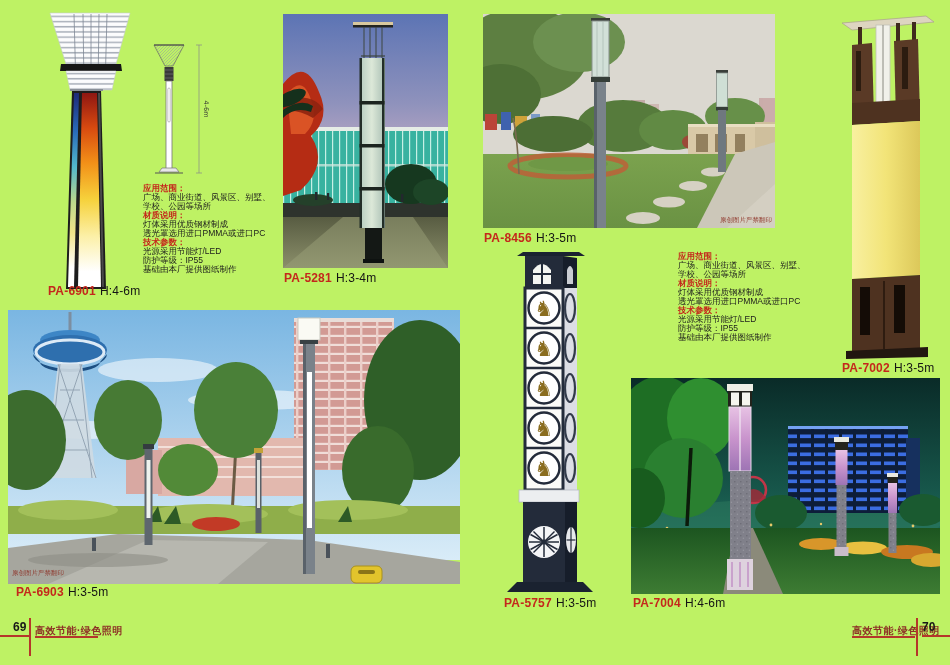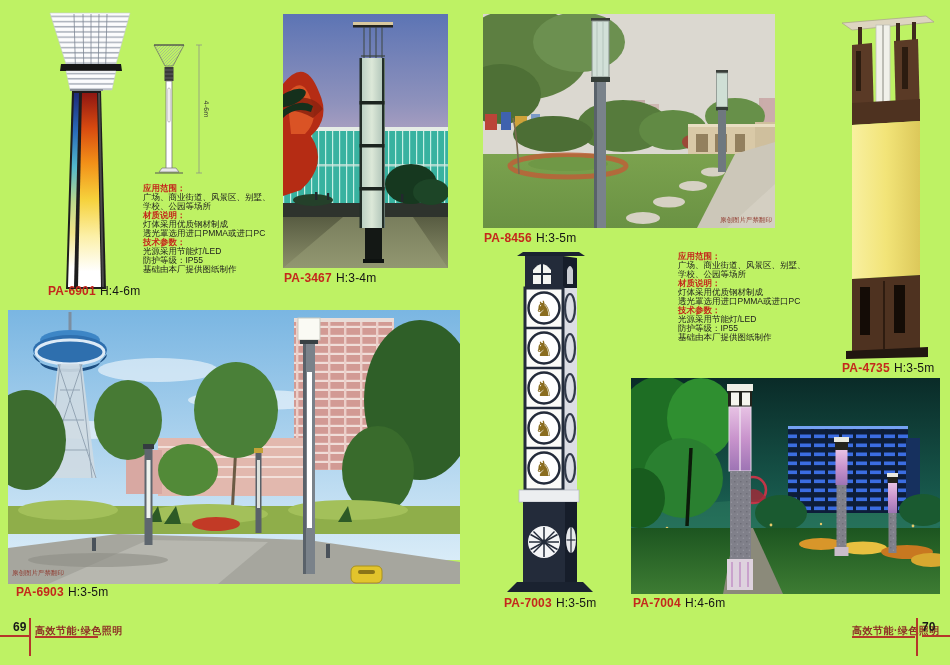"PA-3467" span.code { text: PA-3467 -> PA-5281 }
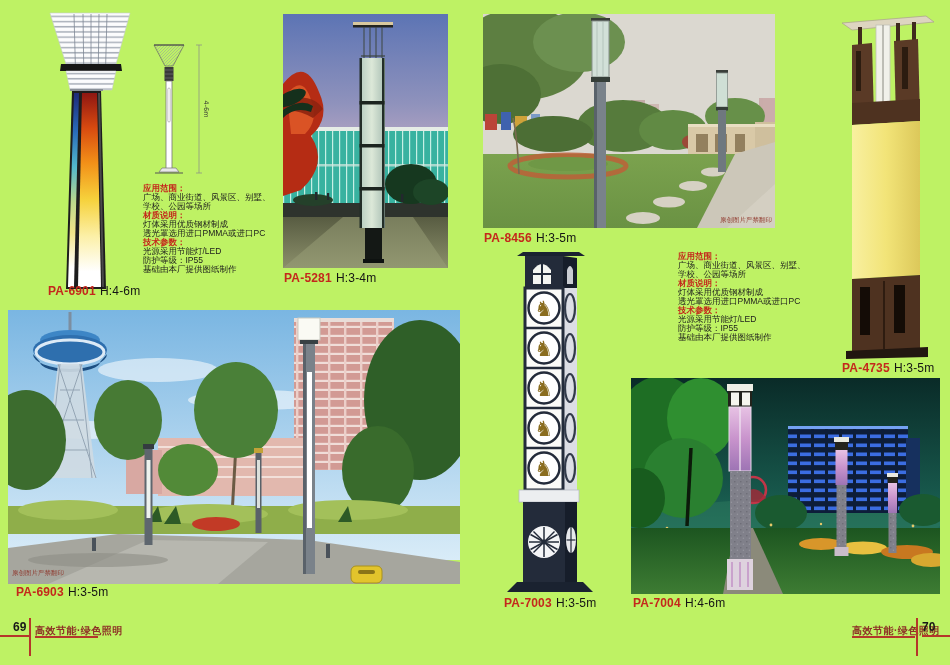"PA-4735" span.code { text: PA-4735 -> PA-7002 }
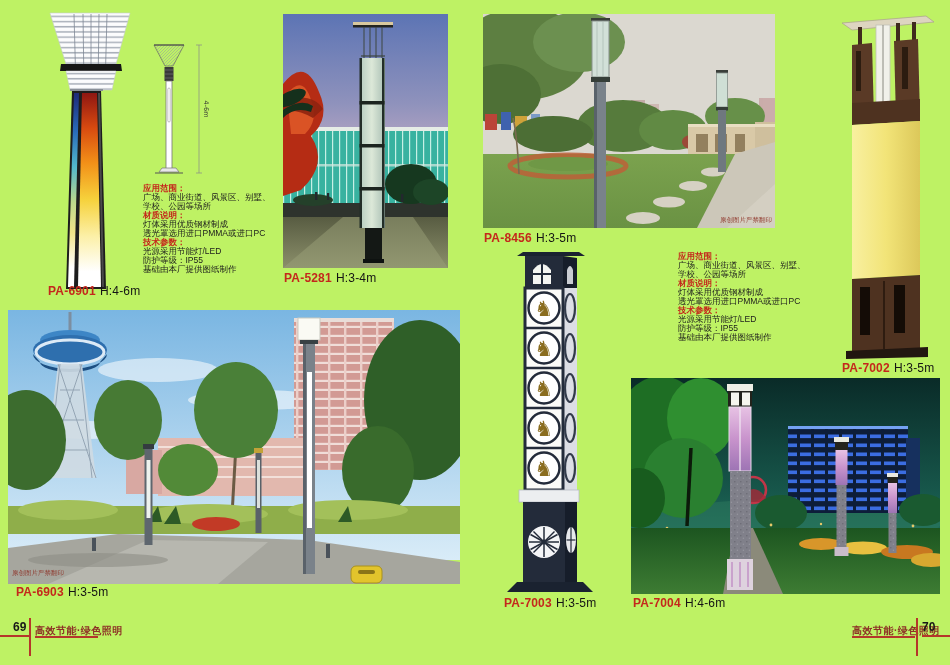"PA-7003" span.code { text: PA-7003 -> PA-5757 }
